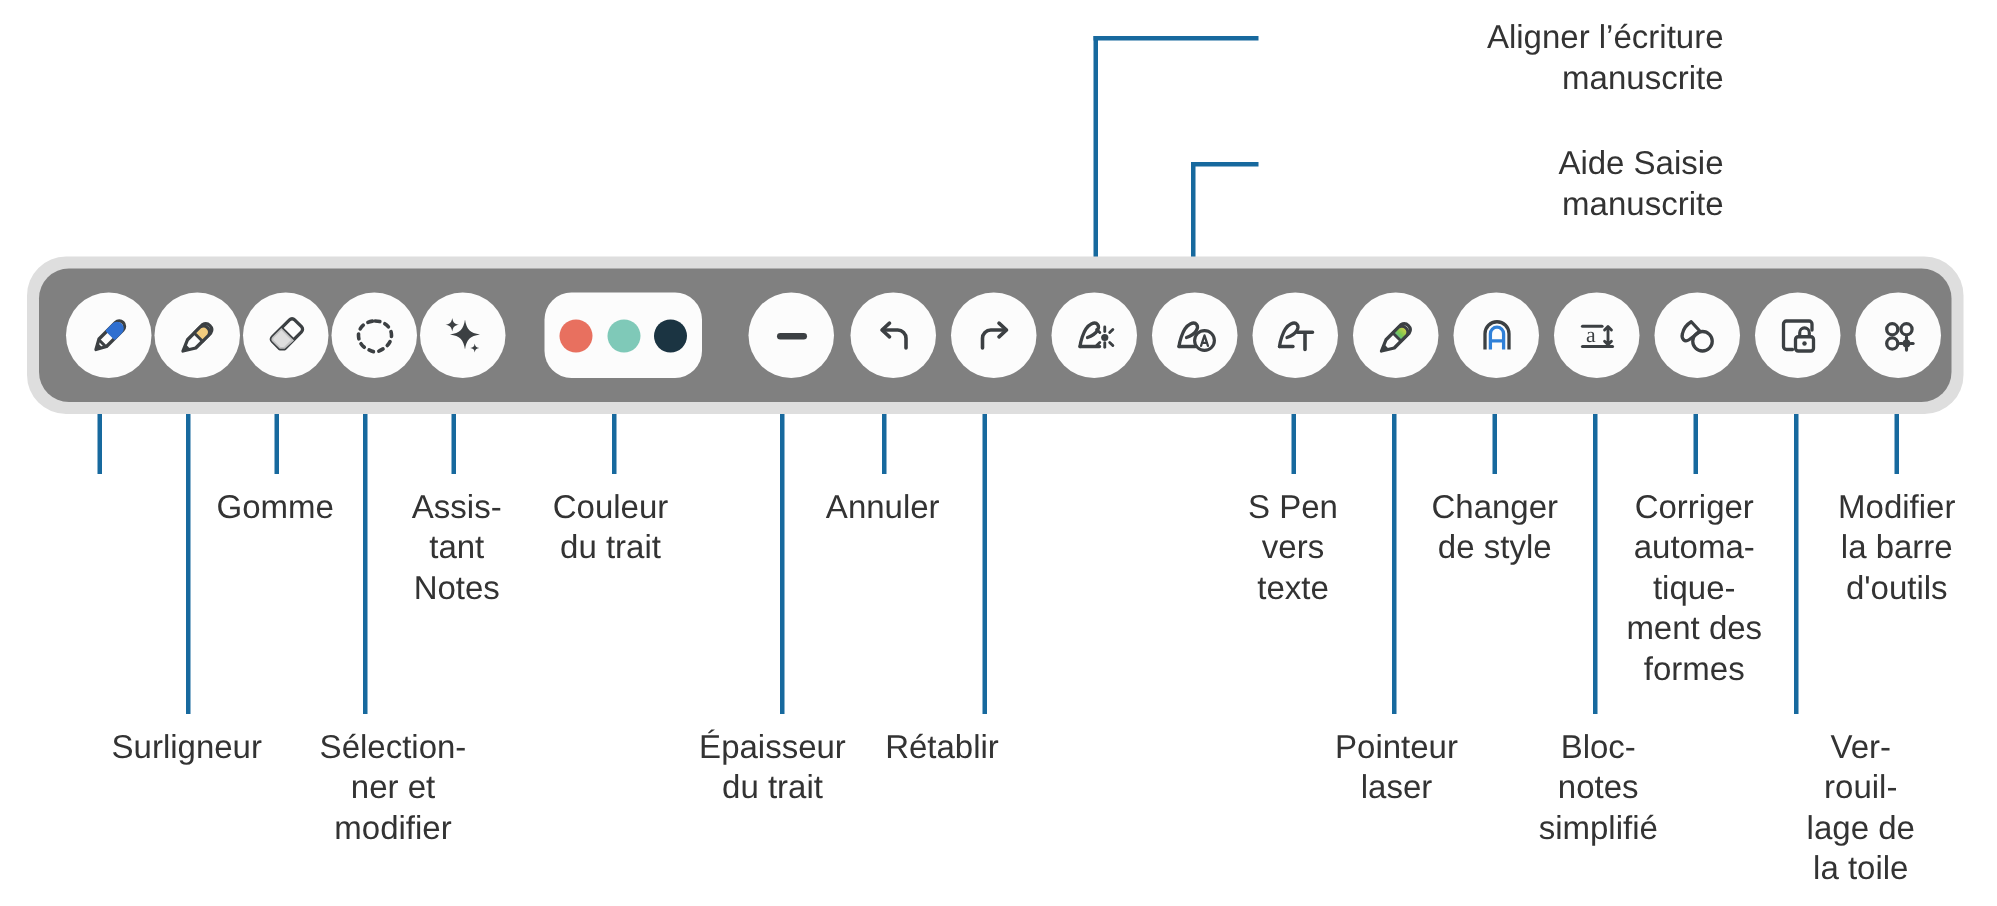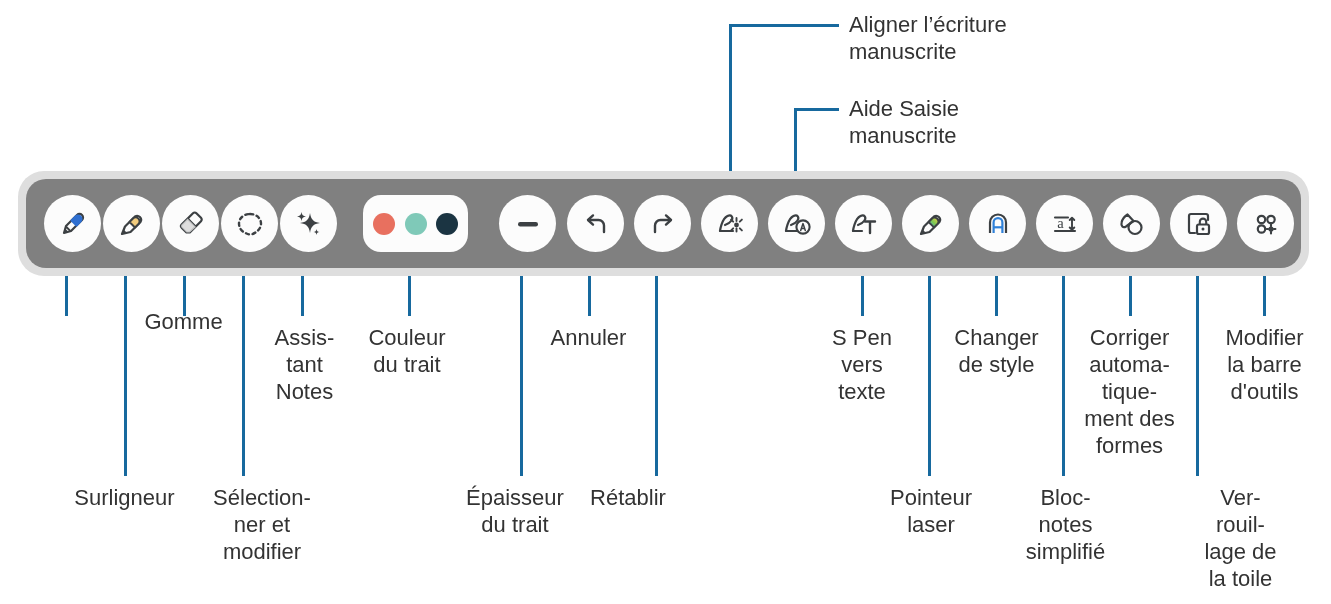"Aligner l’écriture" .lbl.l { text-align: left -> right }
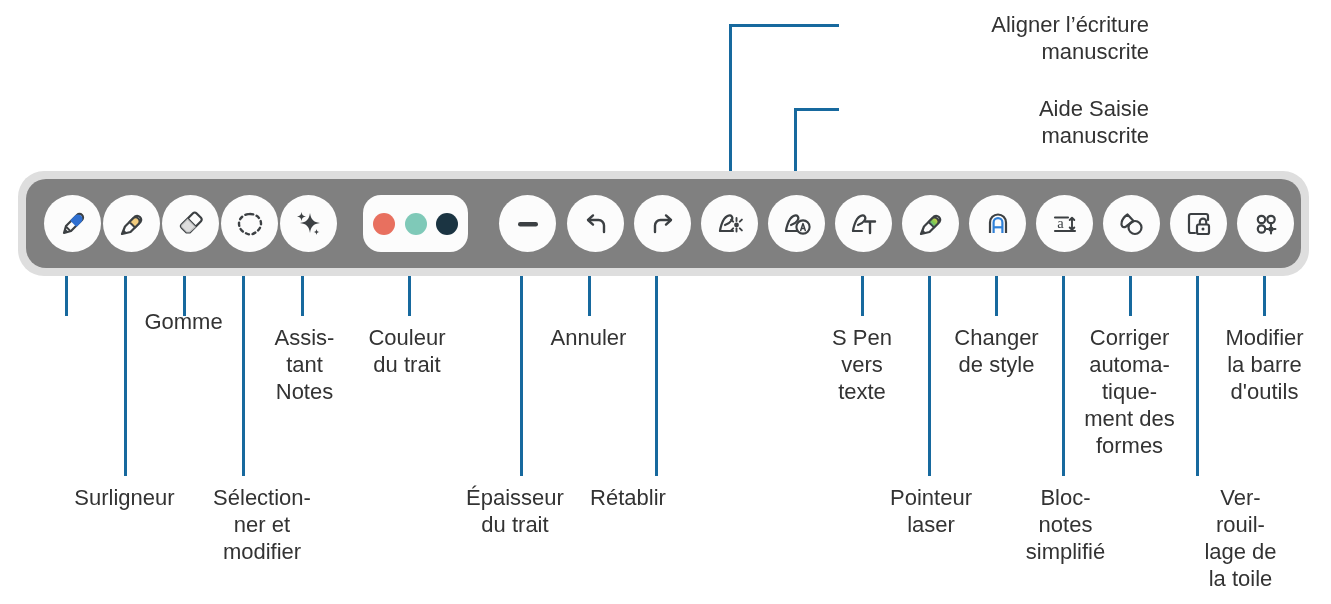"Gomme" div.lbl { top: 308px -> 324px }
